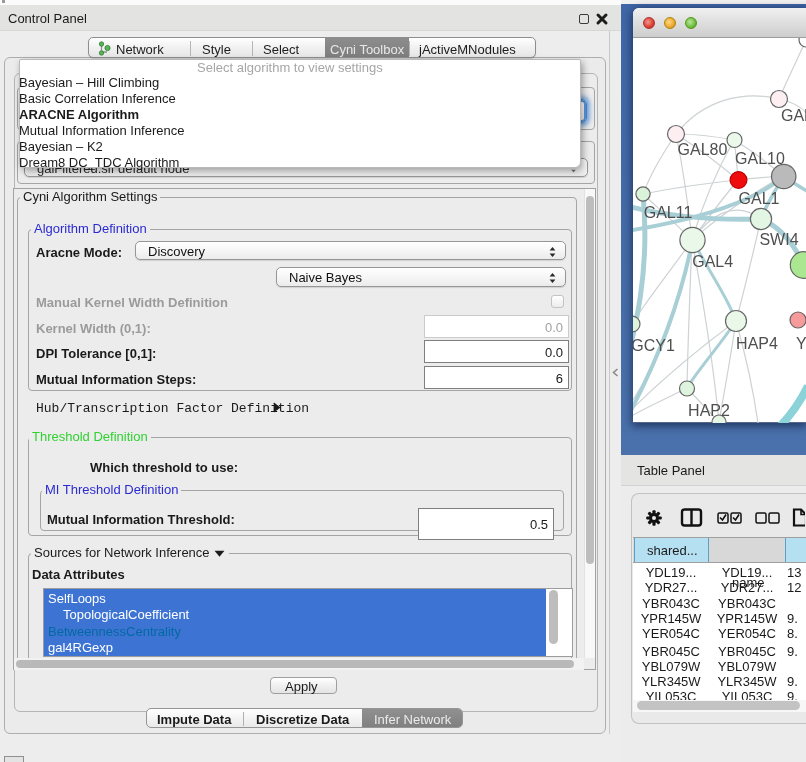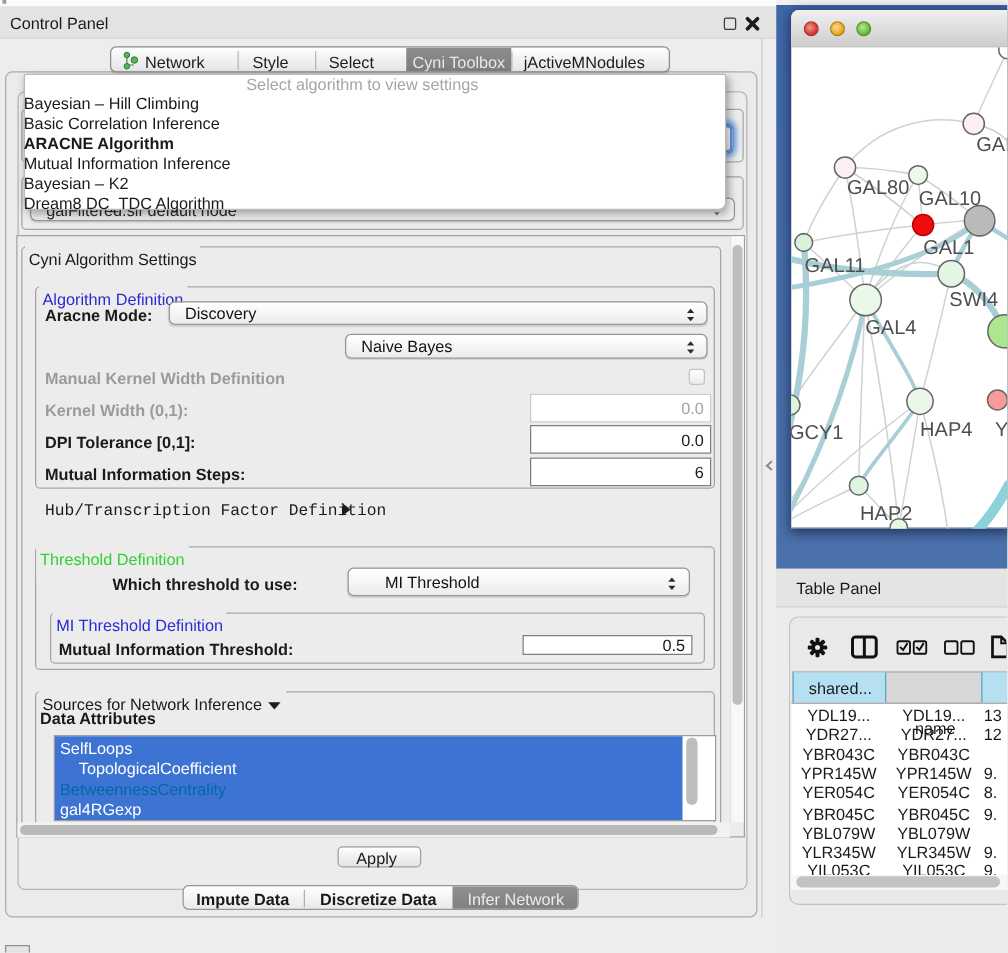"Cyni Algorithm Settings" .ttitle { padding: 11px 3px -> 0 3px }
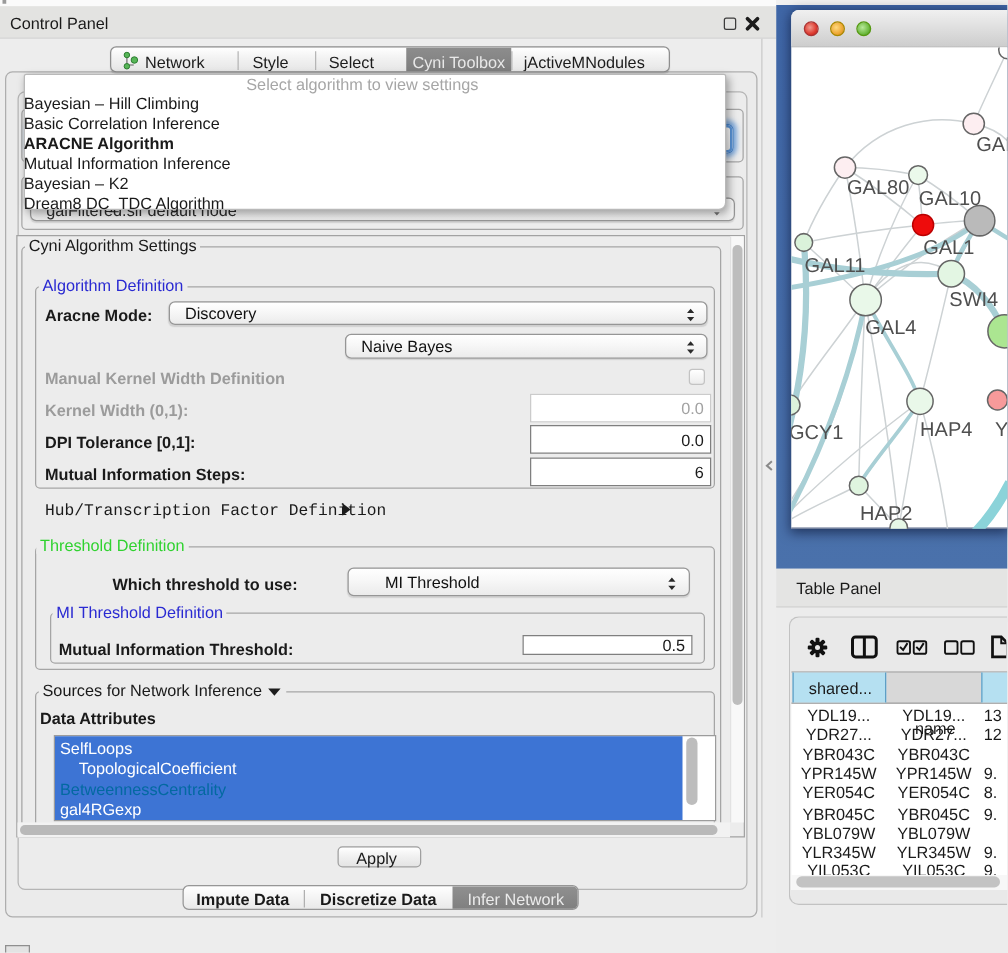"MI Threshold" div.combo { html: <div> <span>MI Threshold</span> <svg> <path></path> </svg> </div> -> none }
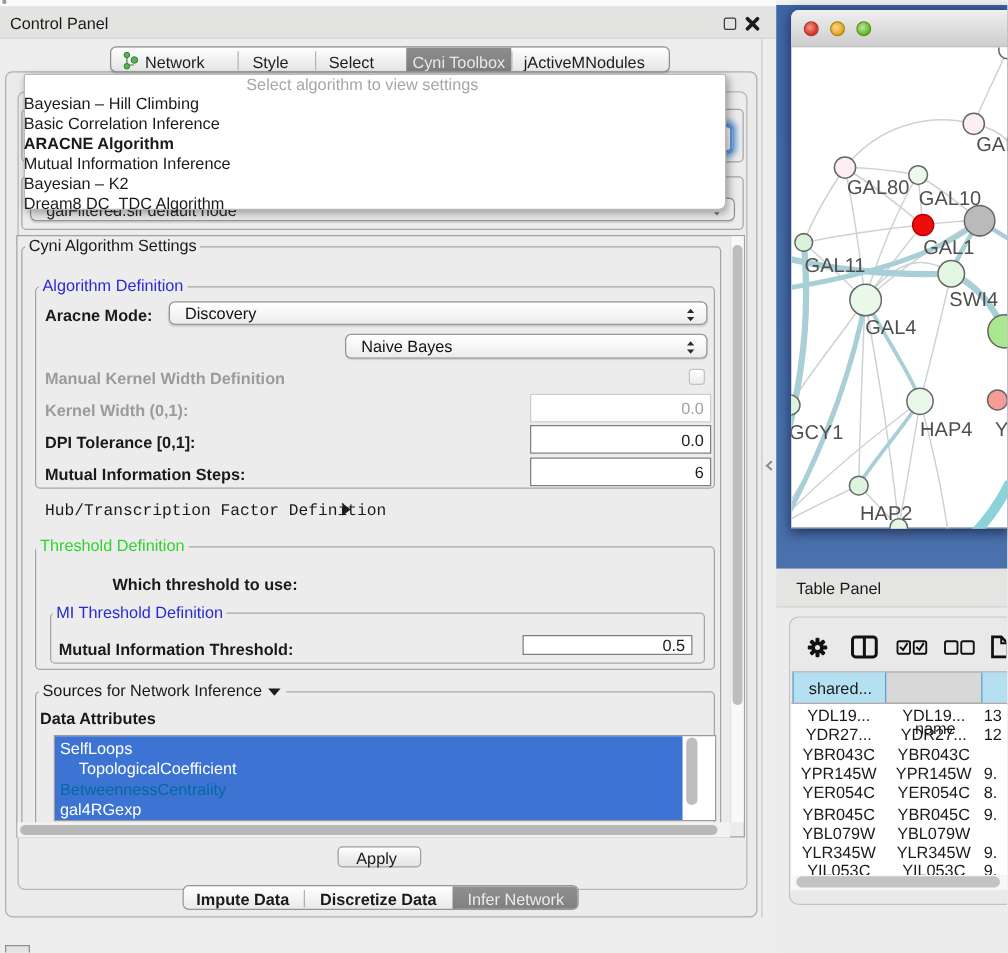"0.5" div.field { height: 16px -> 32px }
